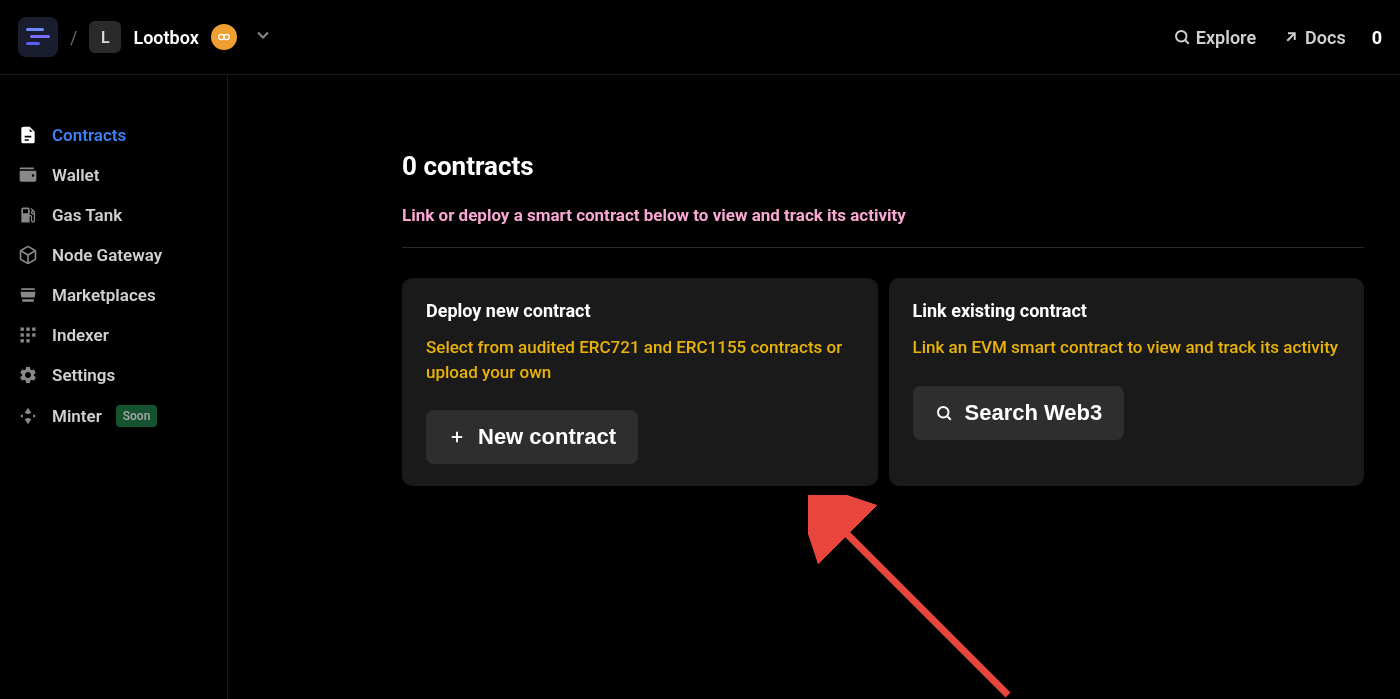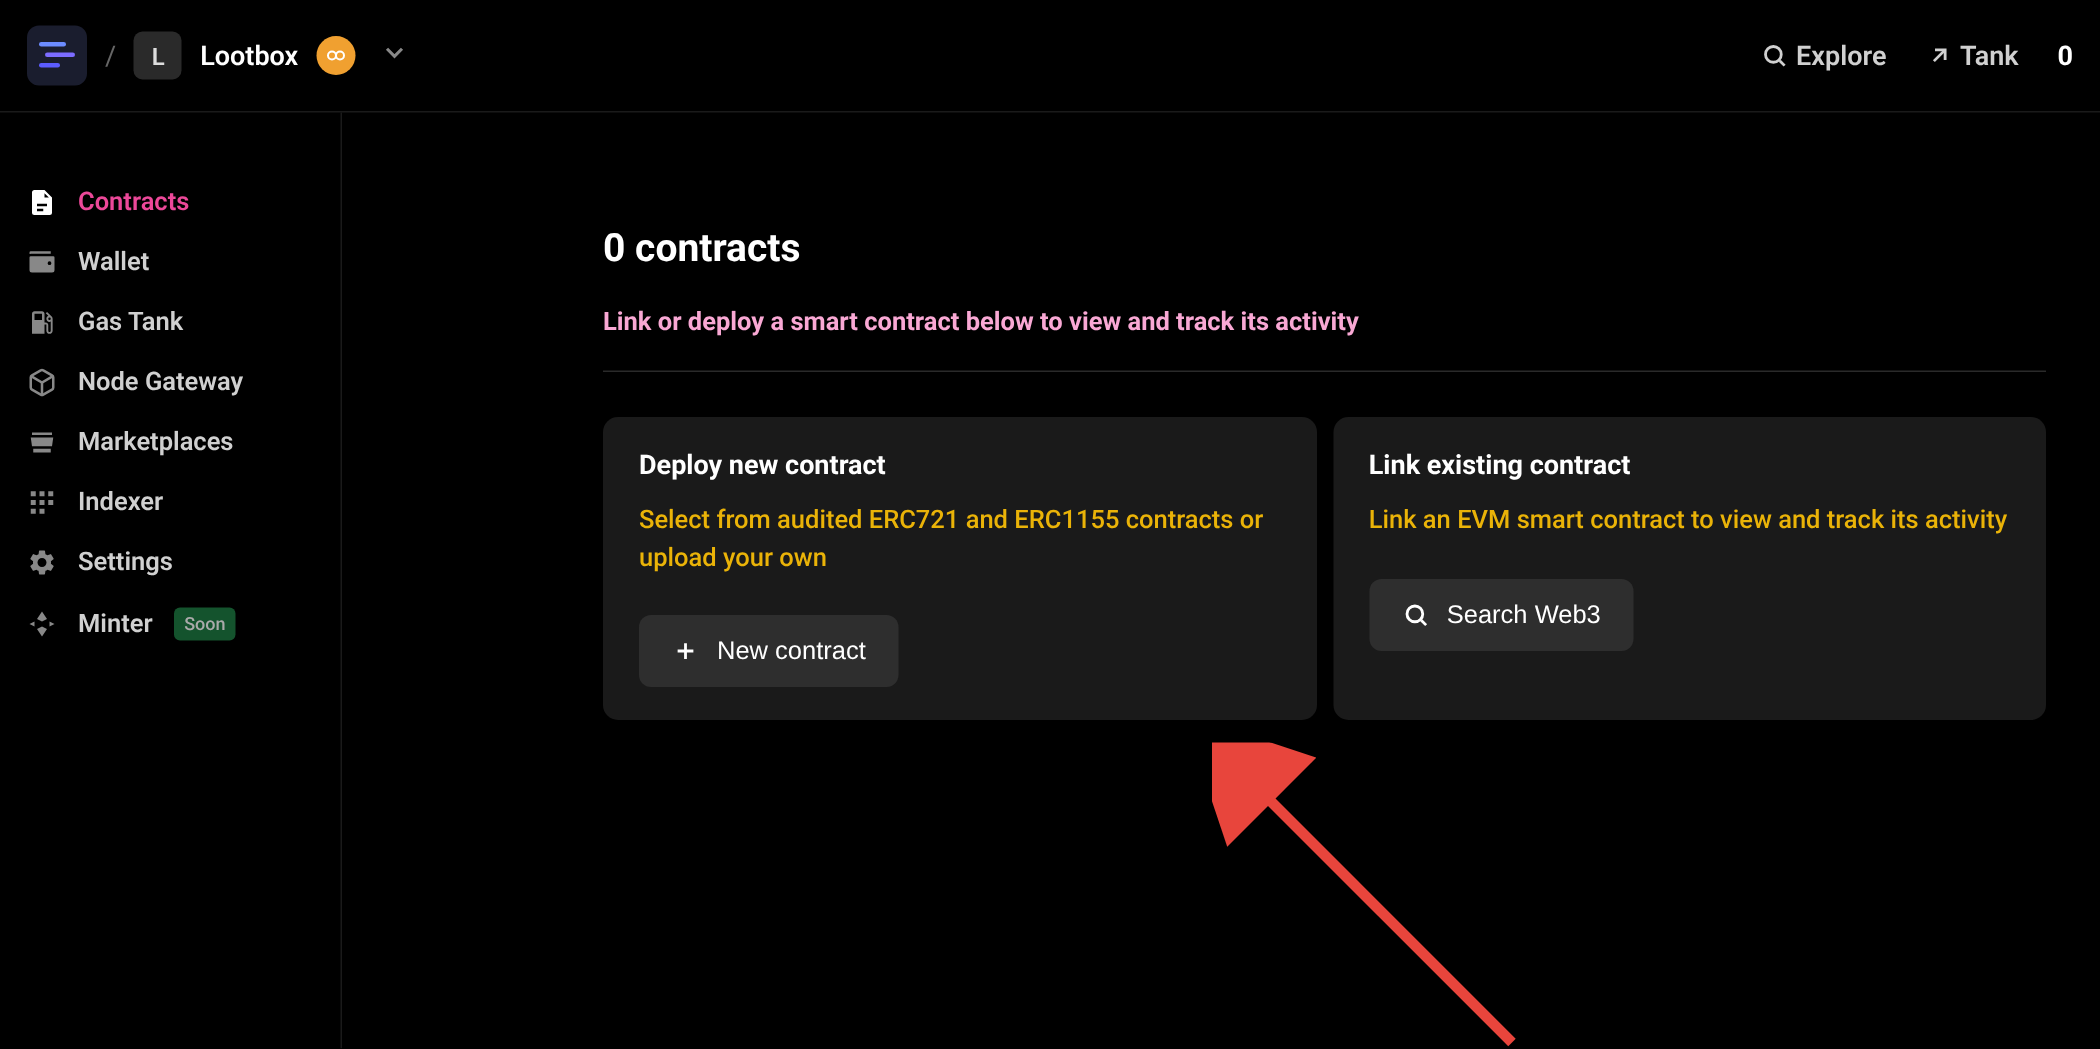"Tank" span { text: Tank -> Docs }
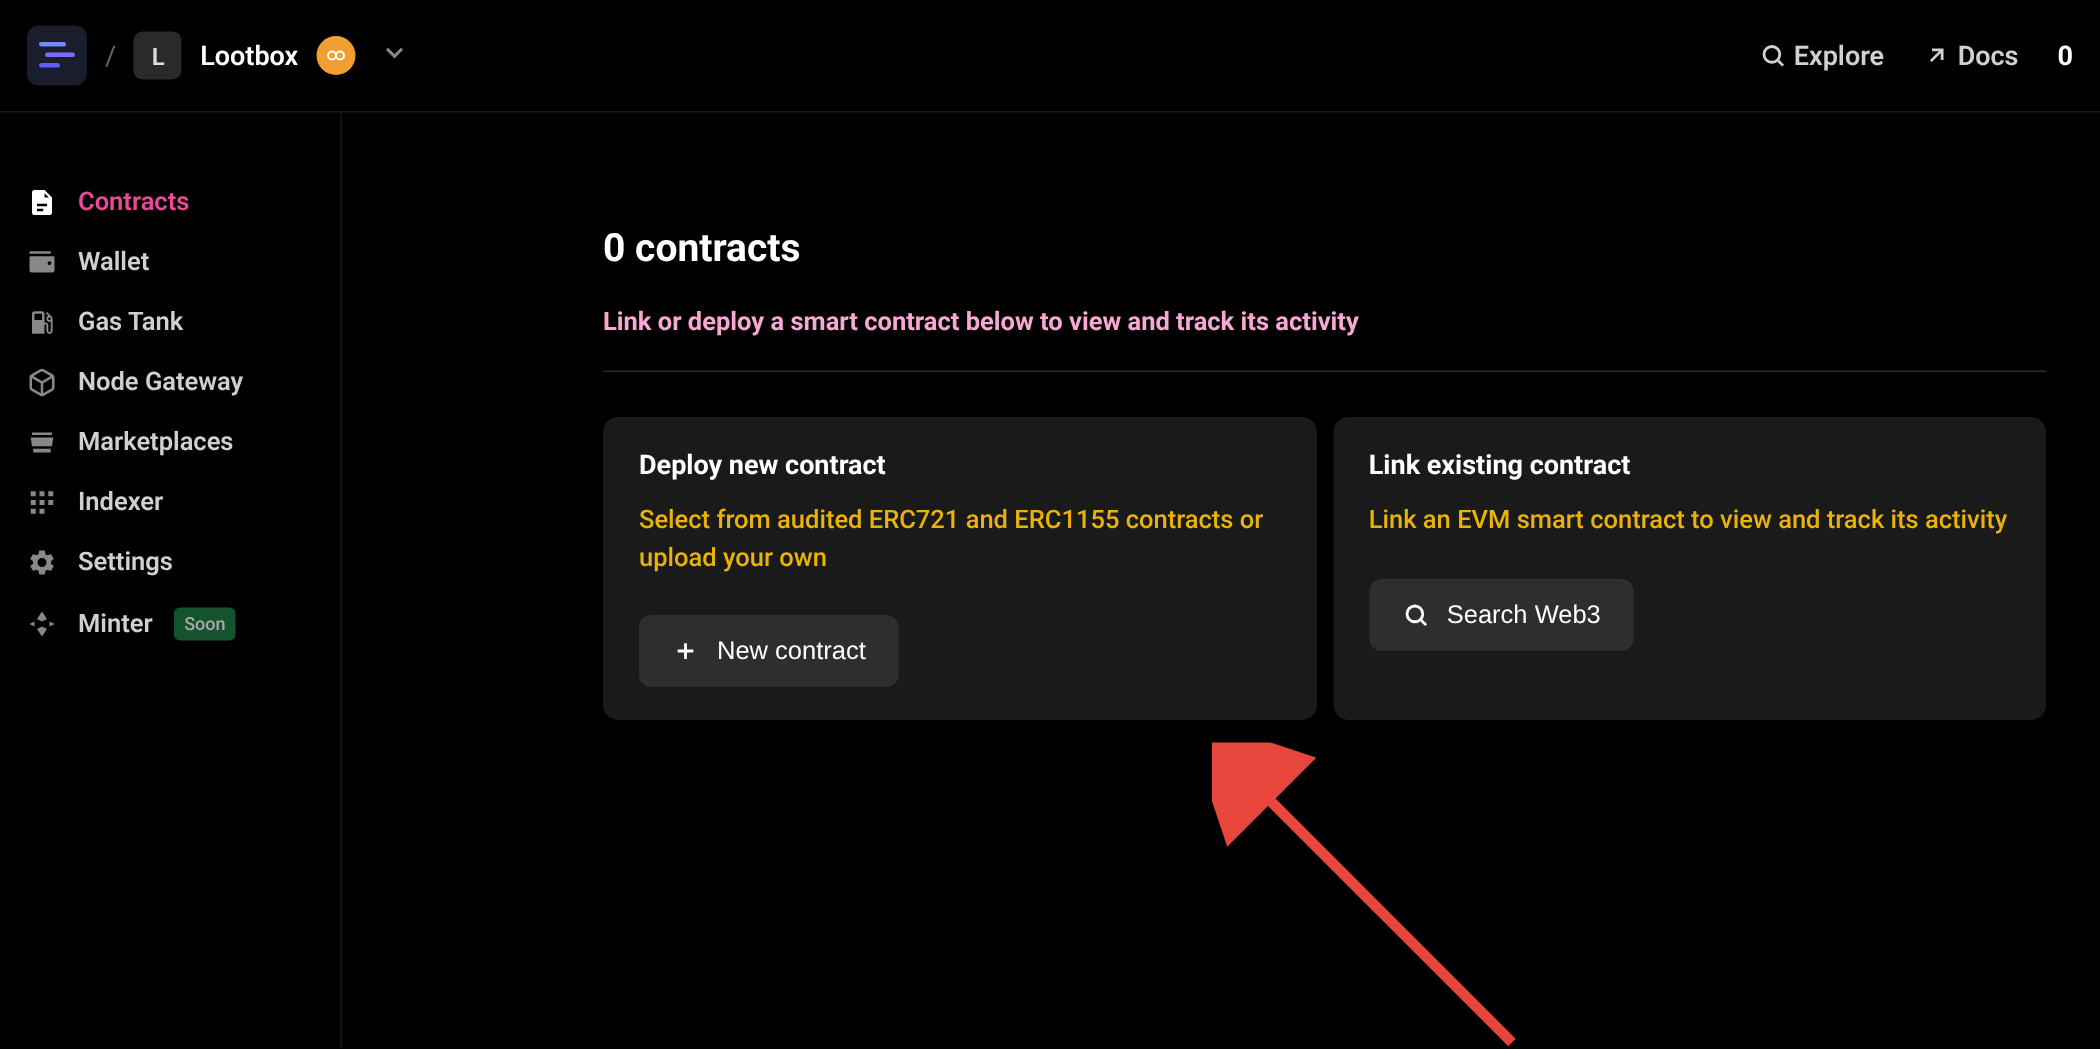"Contracts" .sidebar-item.active { color: #ec4899 -> #3b82f6 }
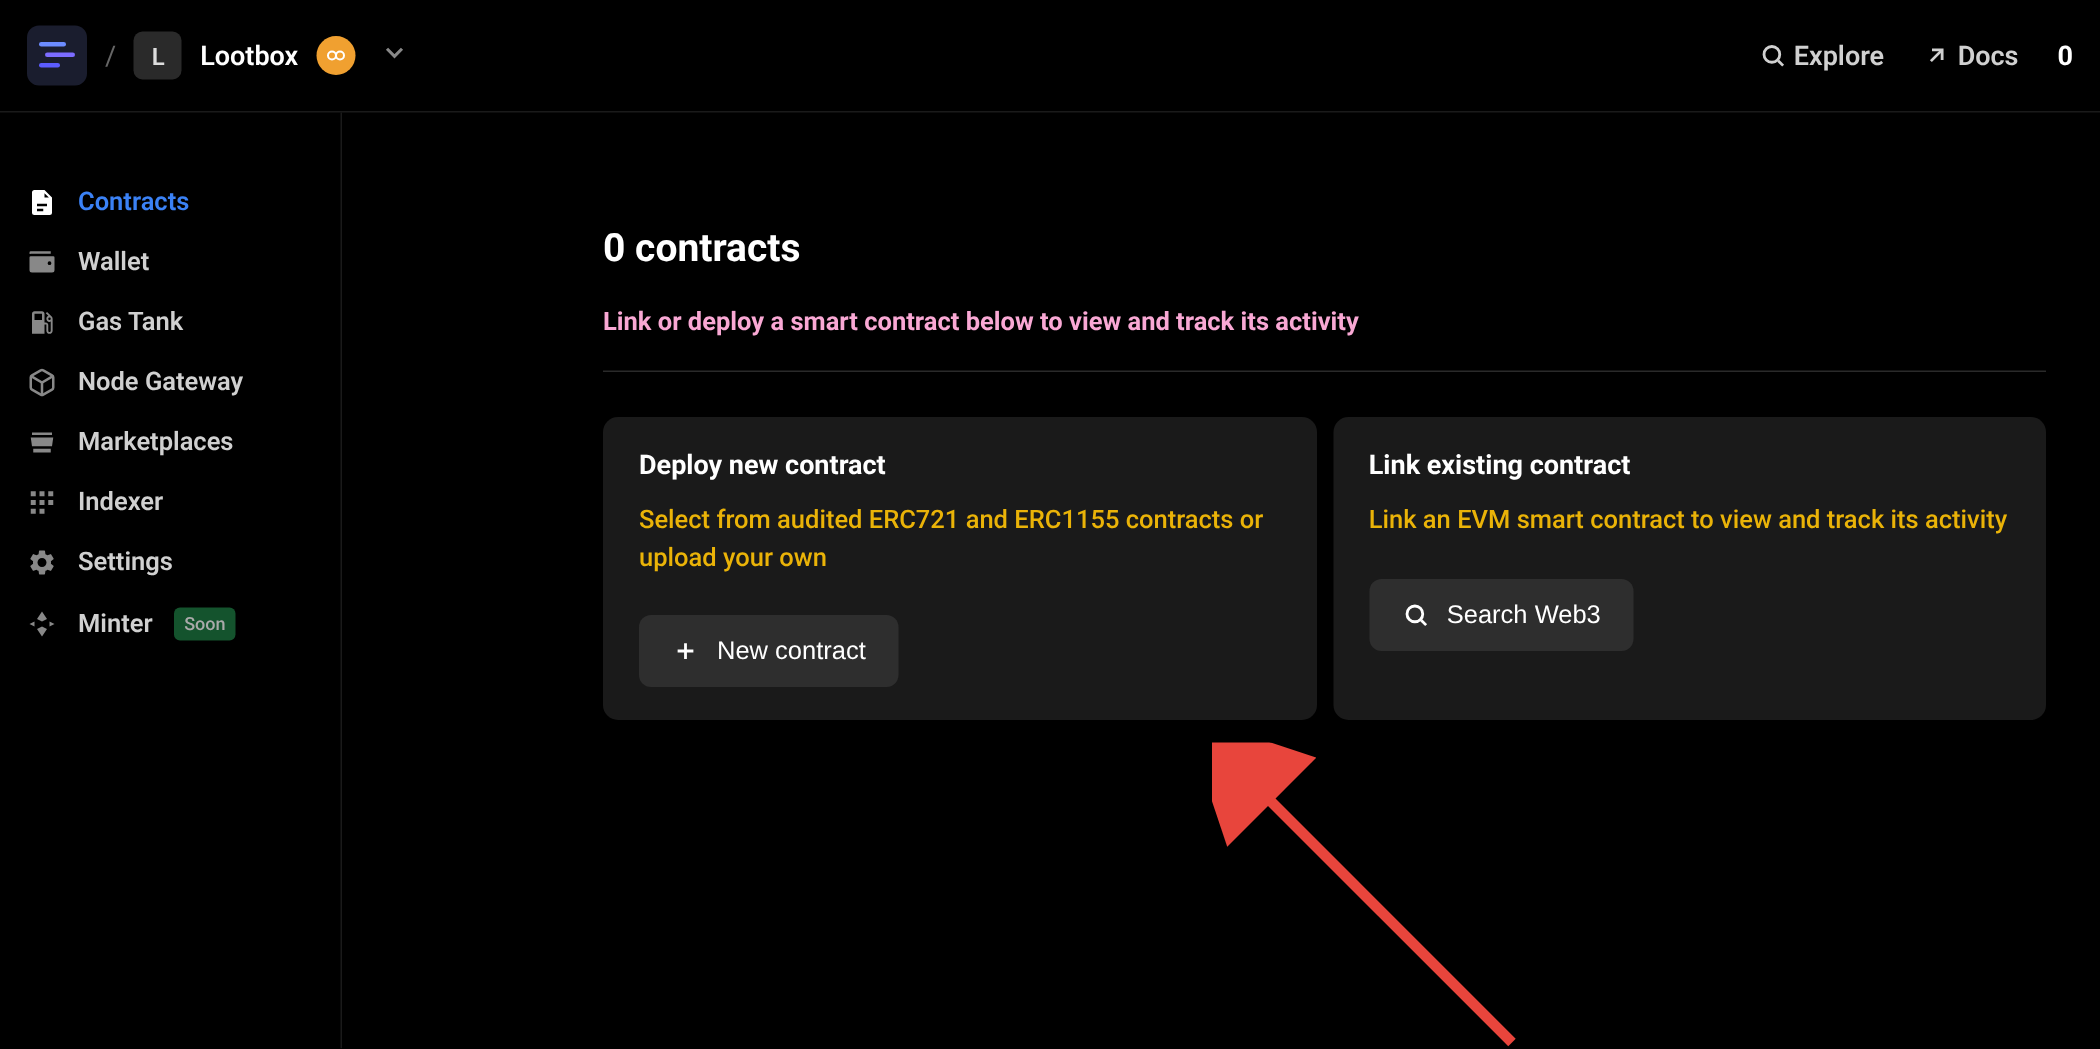"Search Web3" .card-button { font-size: 17px -> 22px; font-weight: 400 -> 700 }
